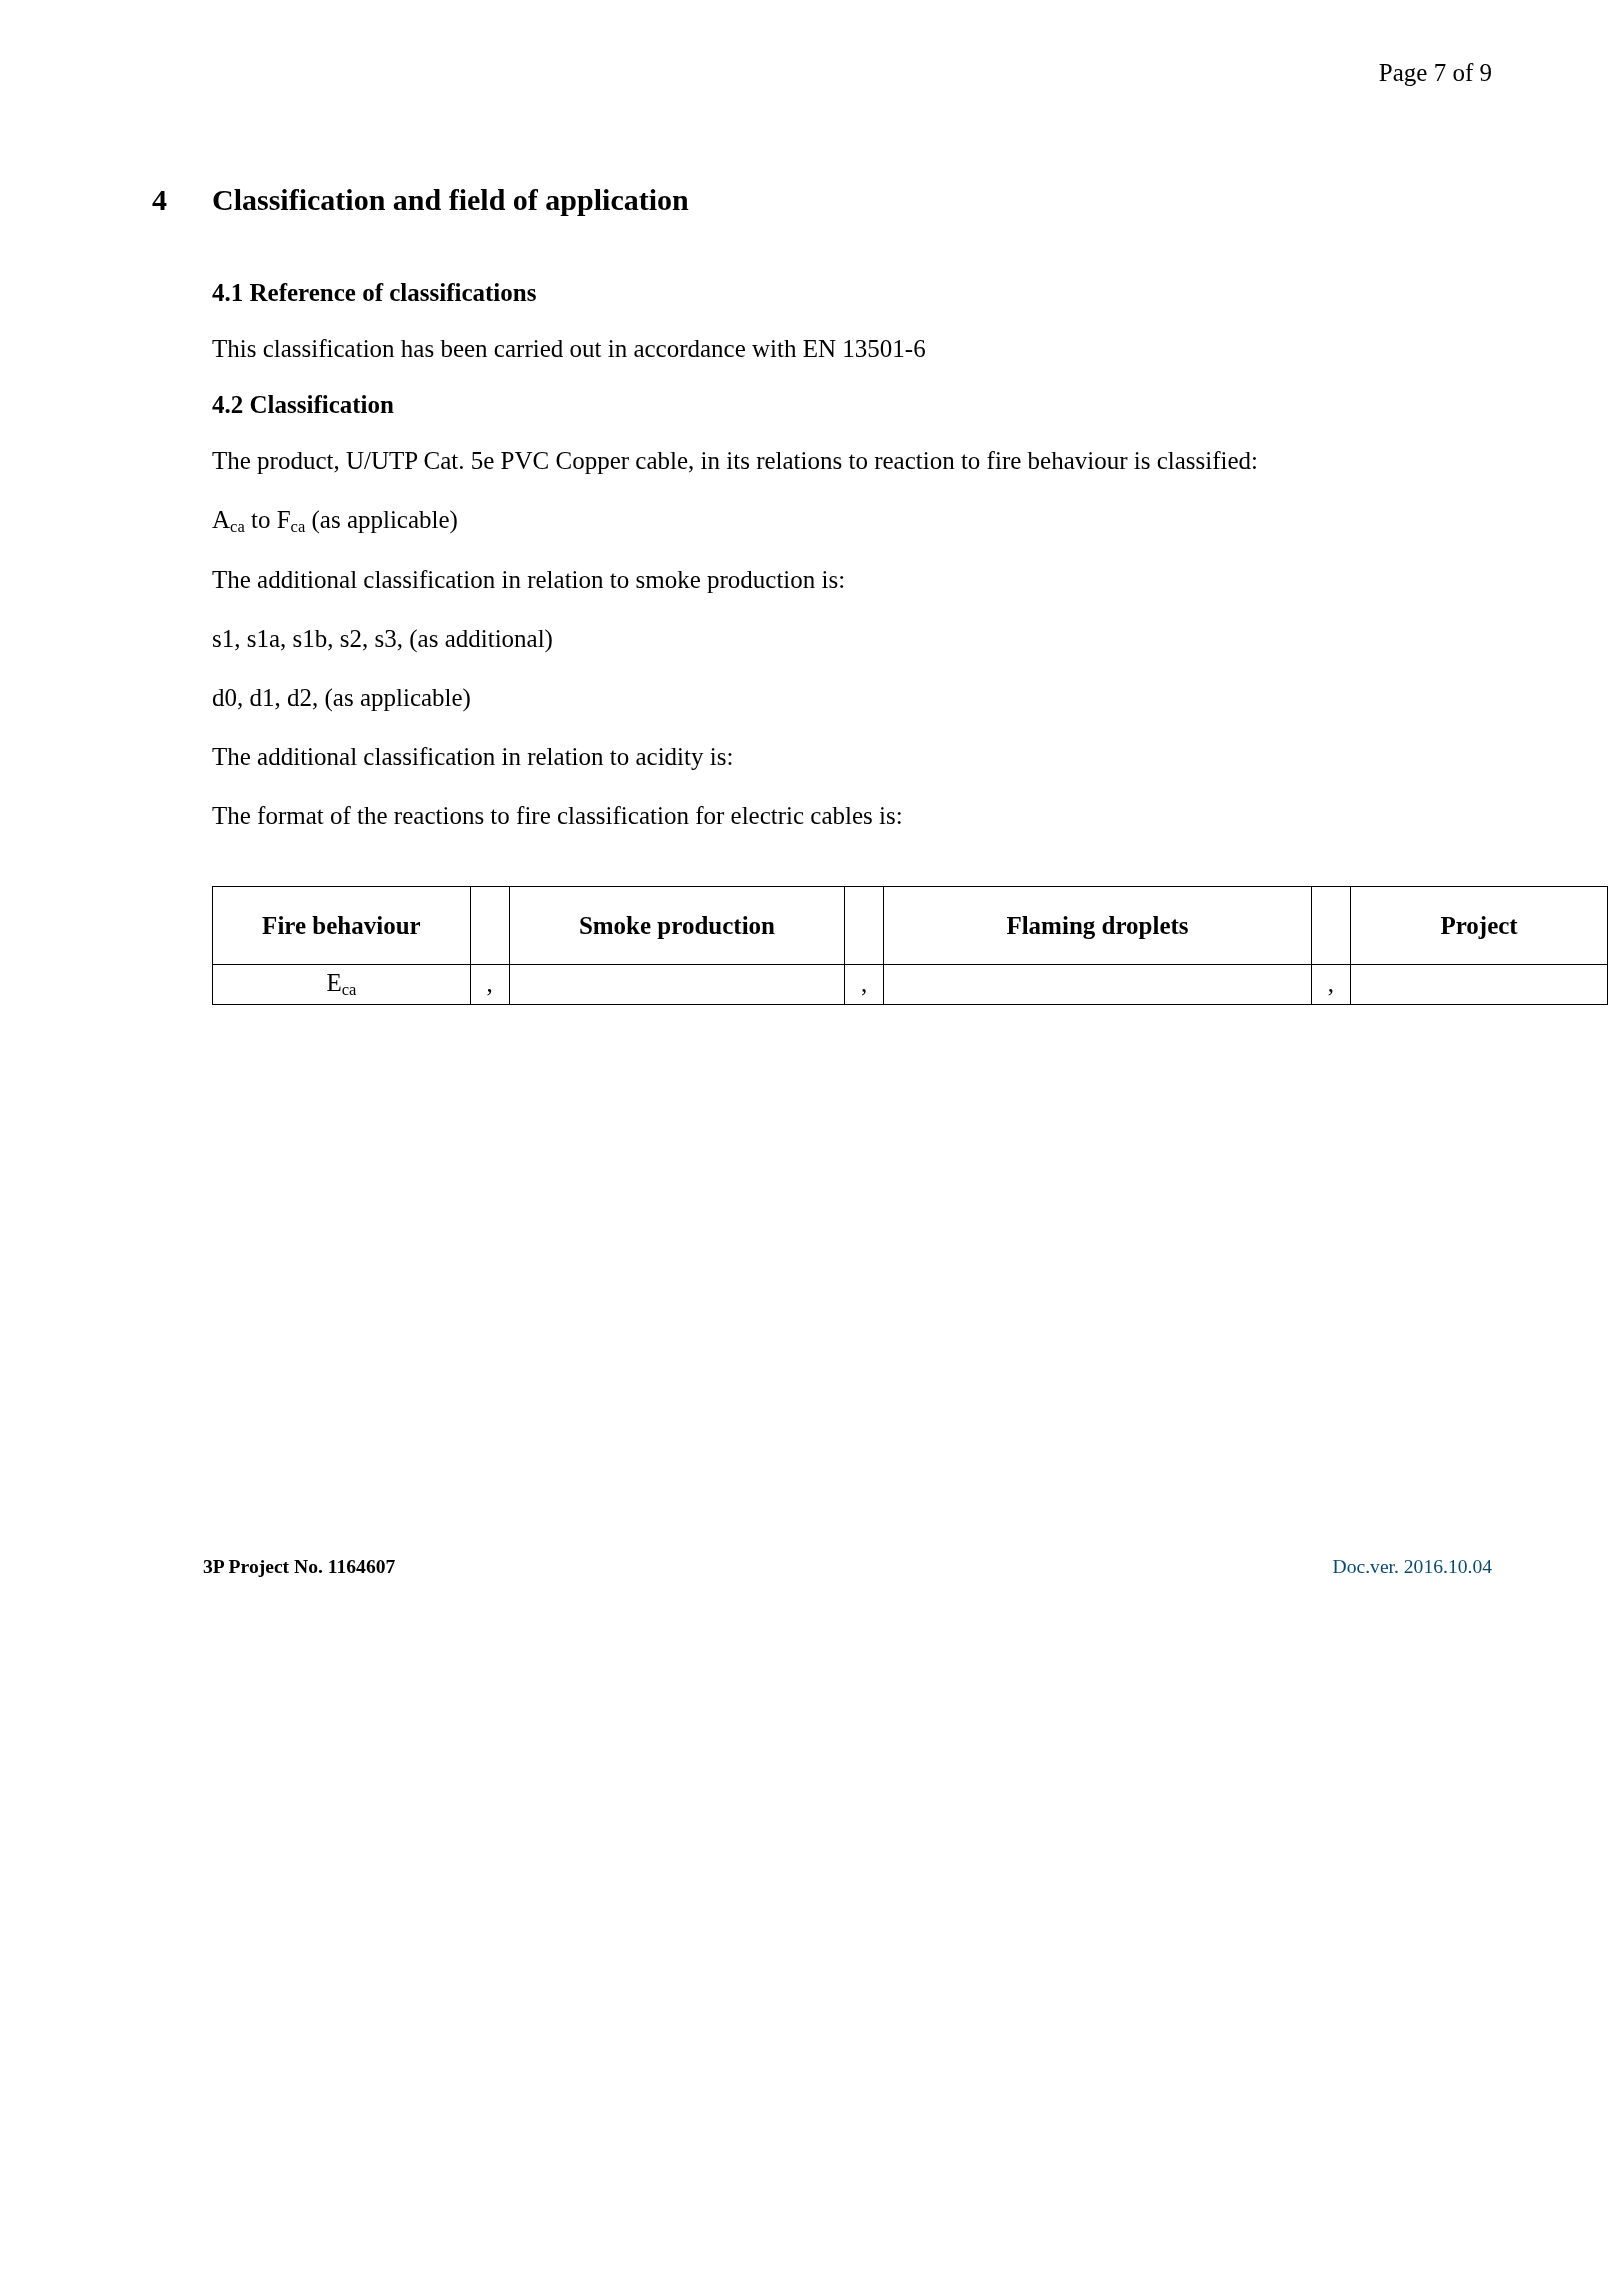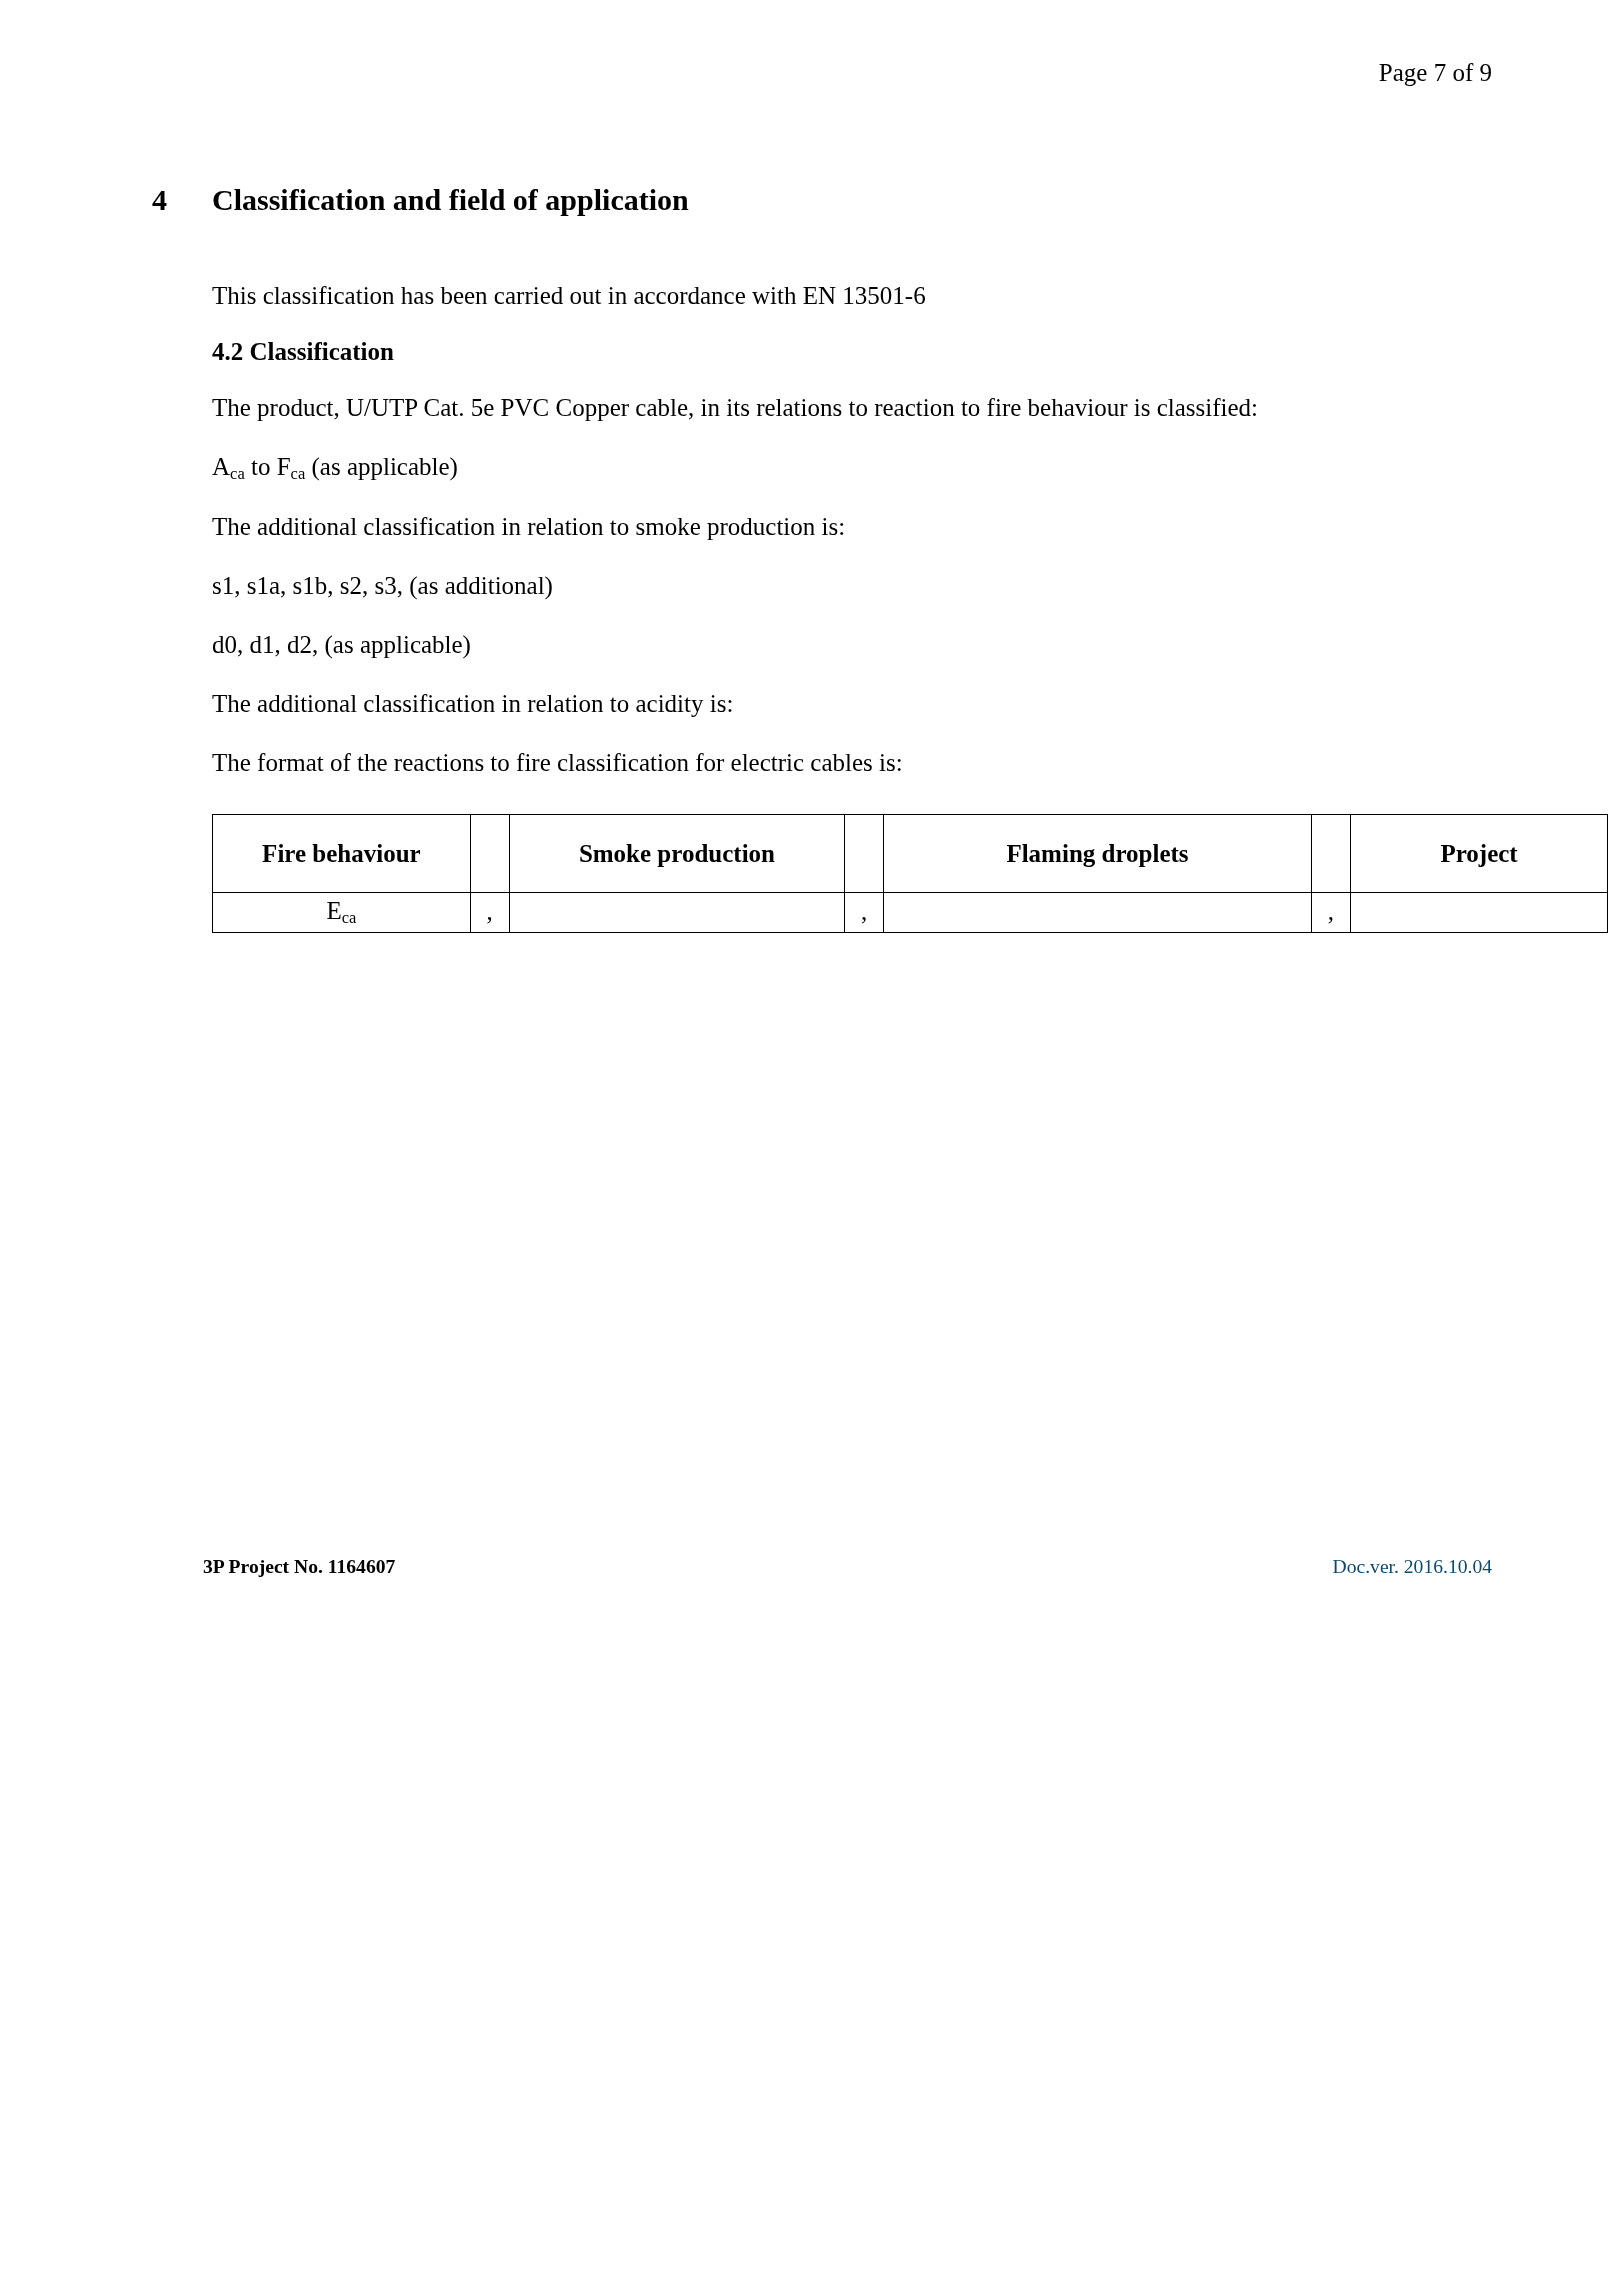"4.1 Reference of classifications" h2.sub-title { html: none -> <h2>4.1 Reference of classifications</h2> }
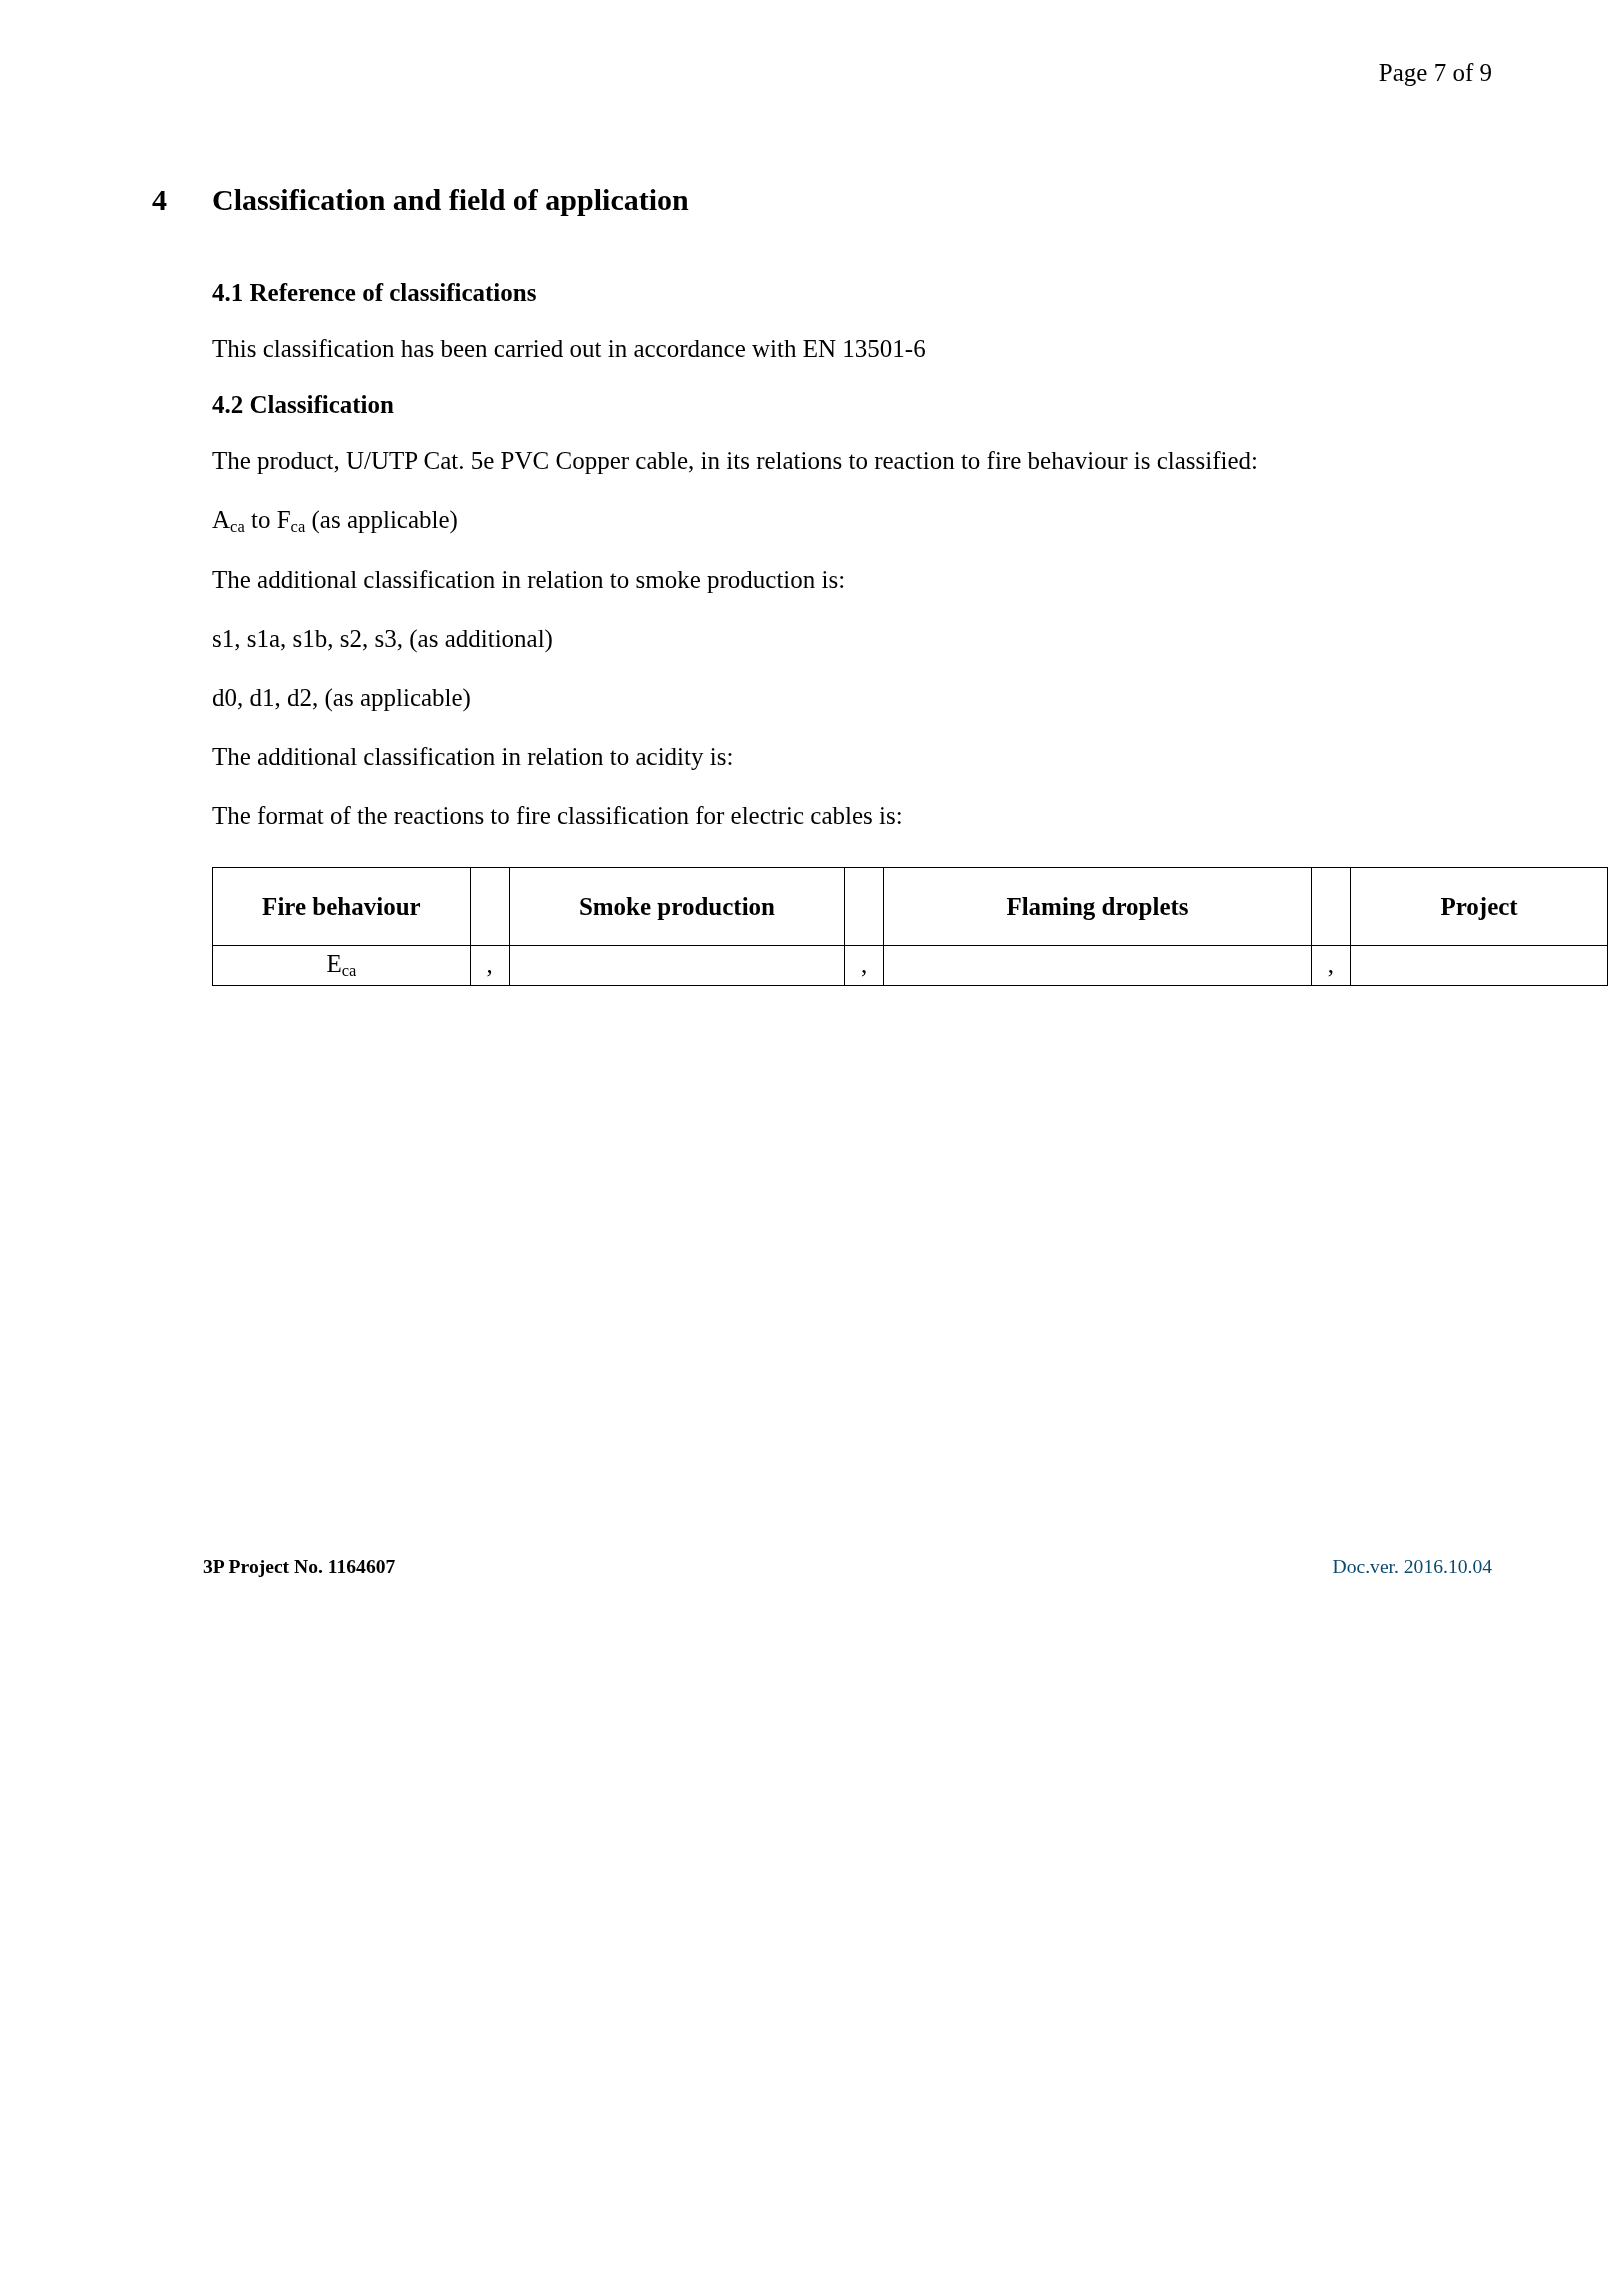"Fire behaviour" table.class-table { margin-top: 35px -> 54px }
